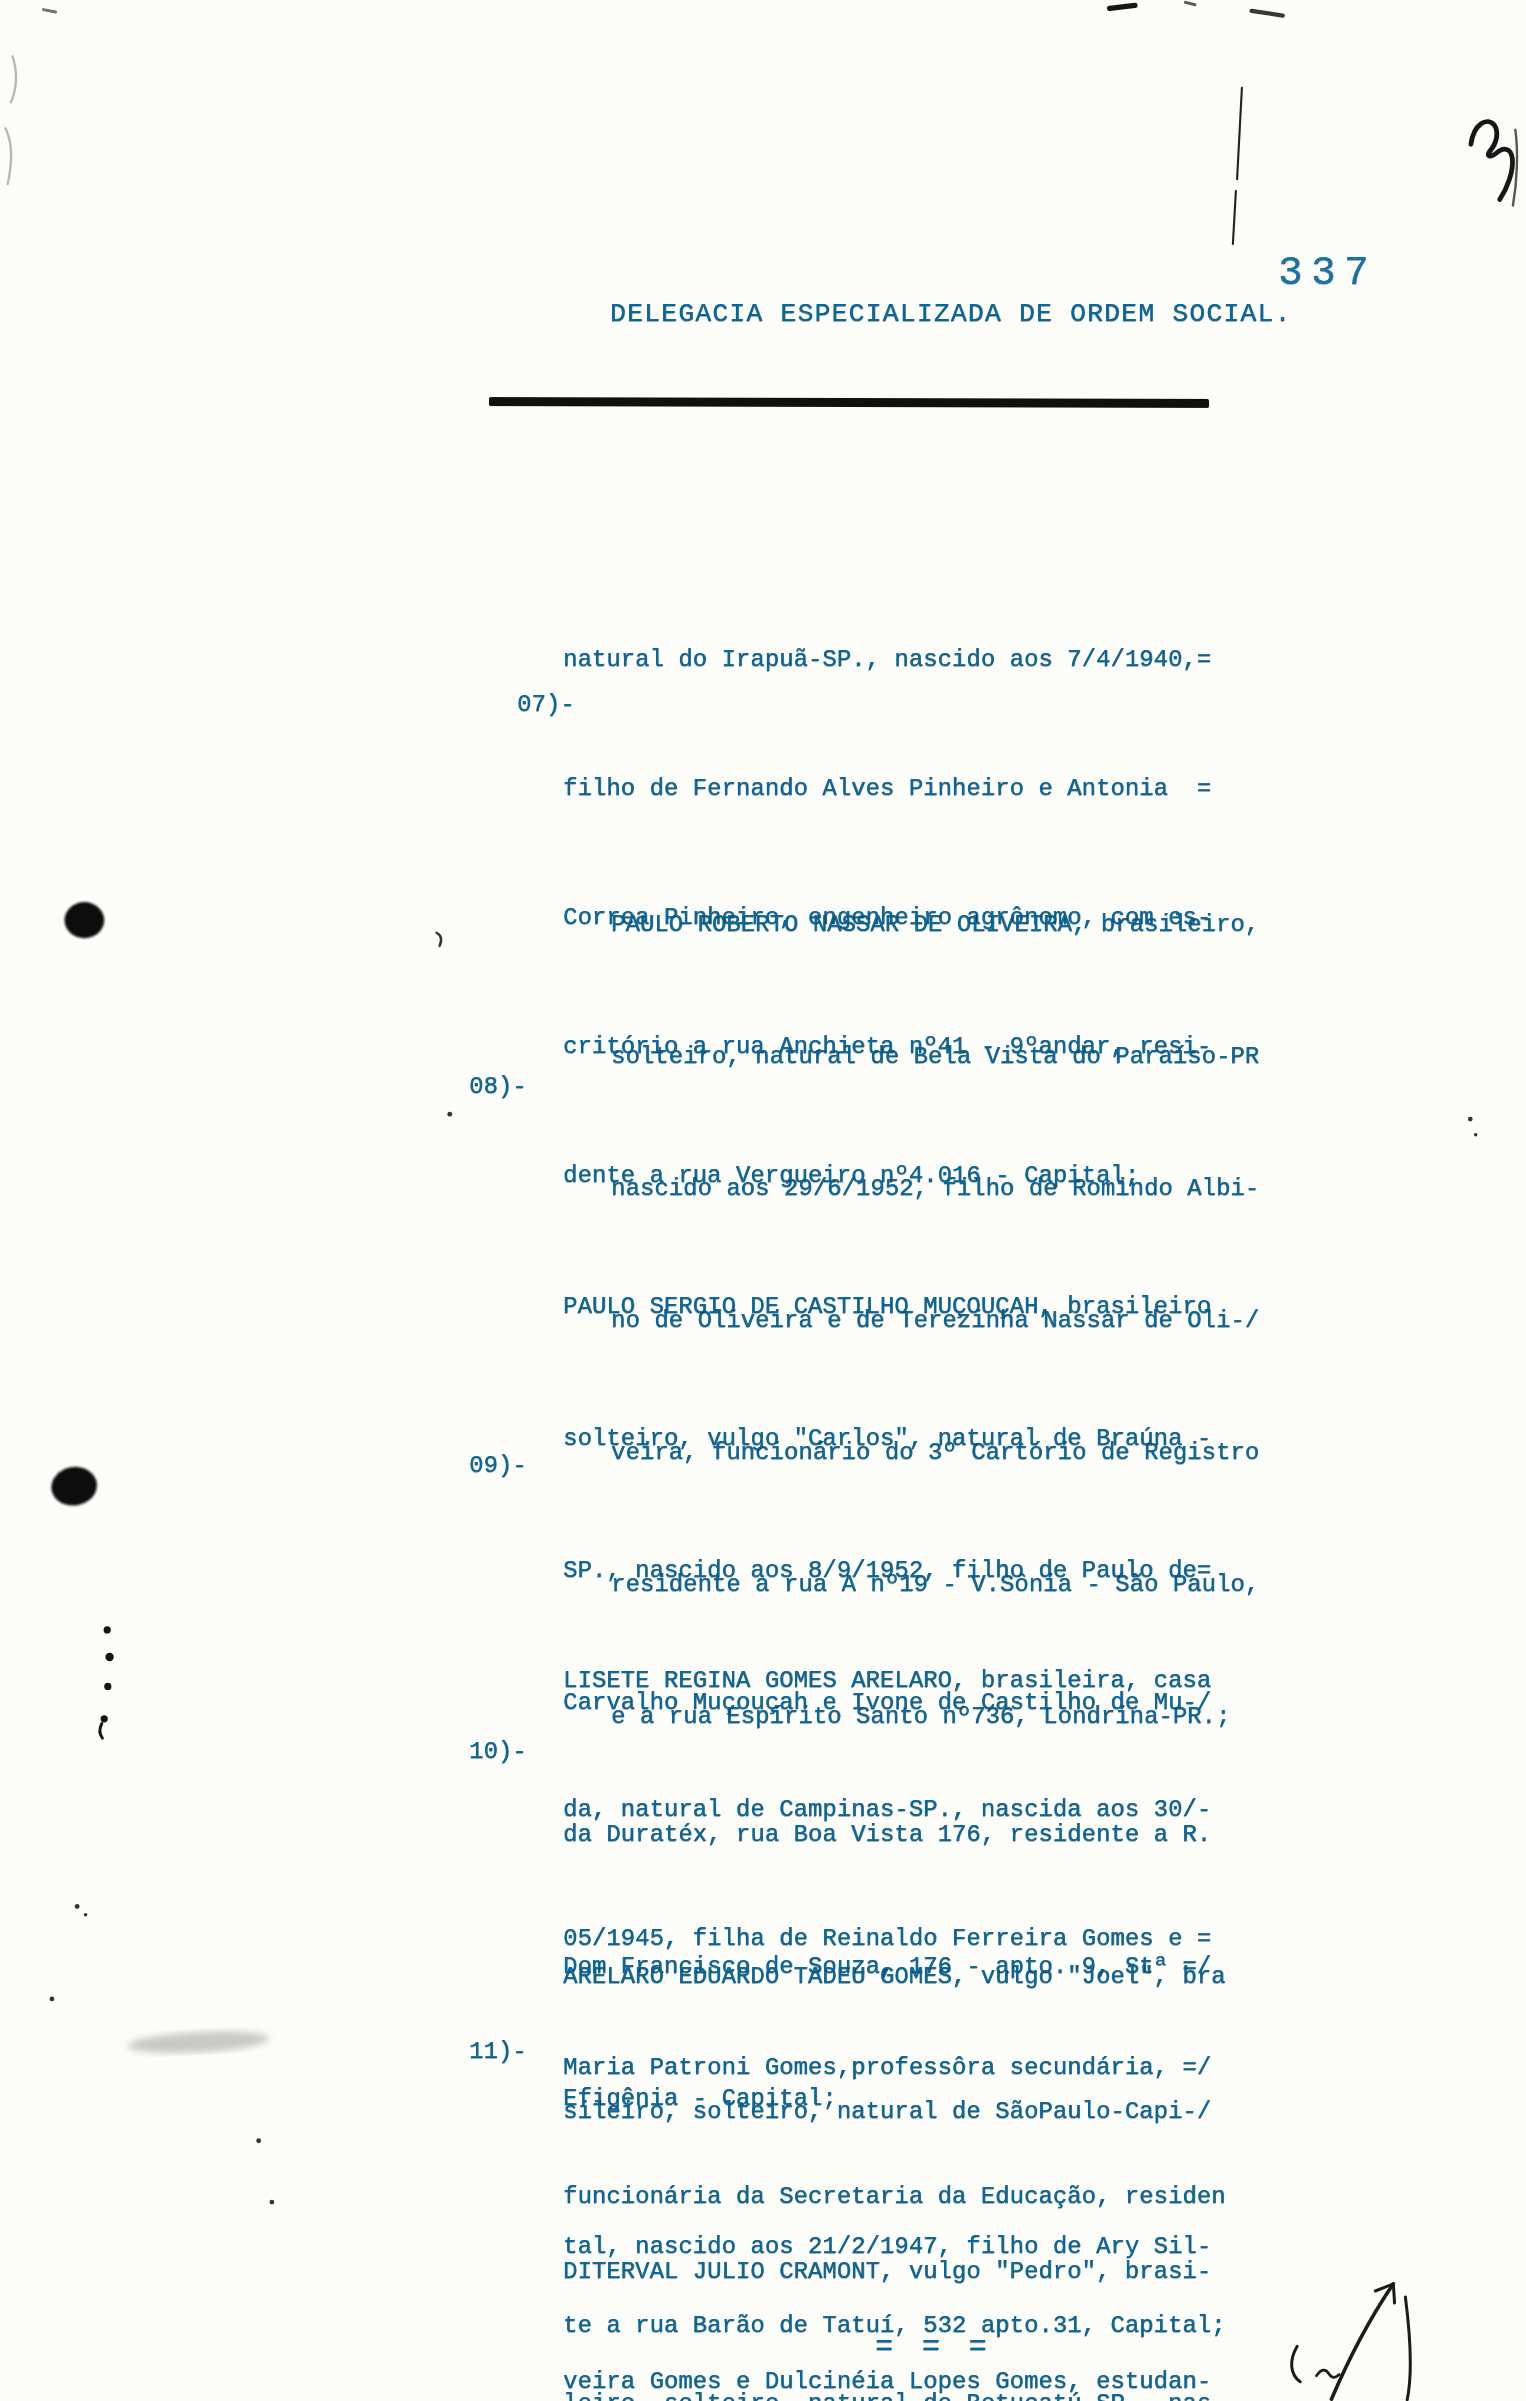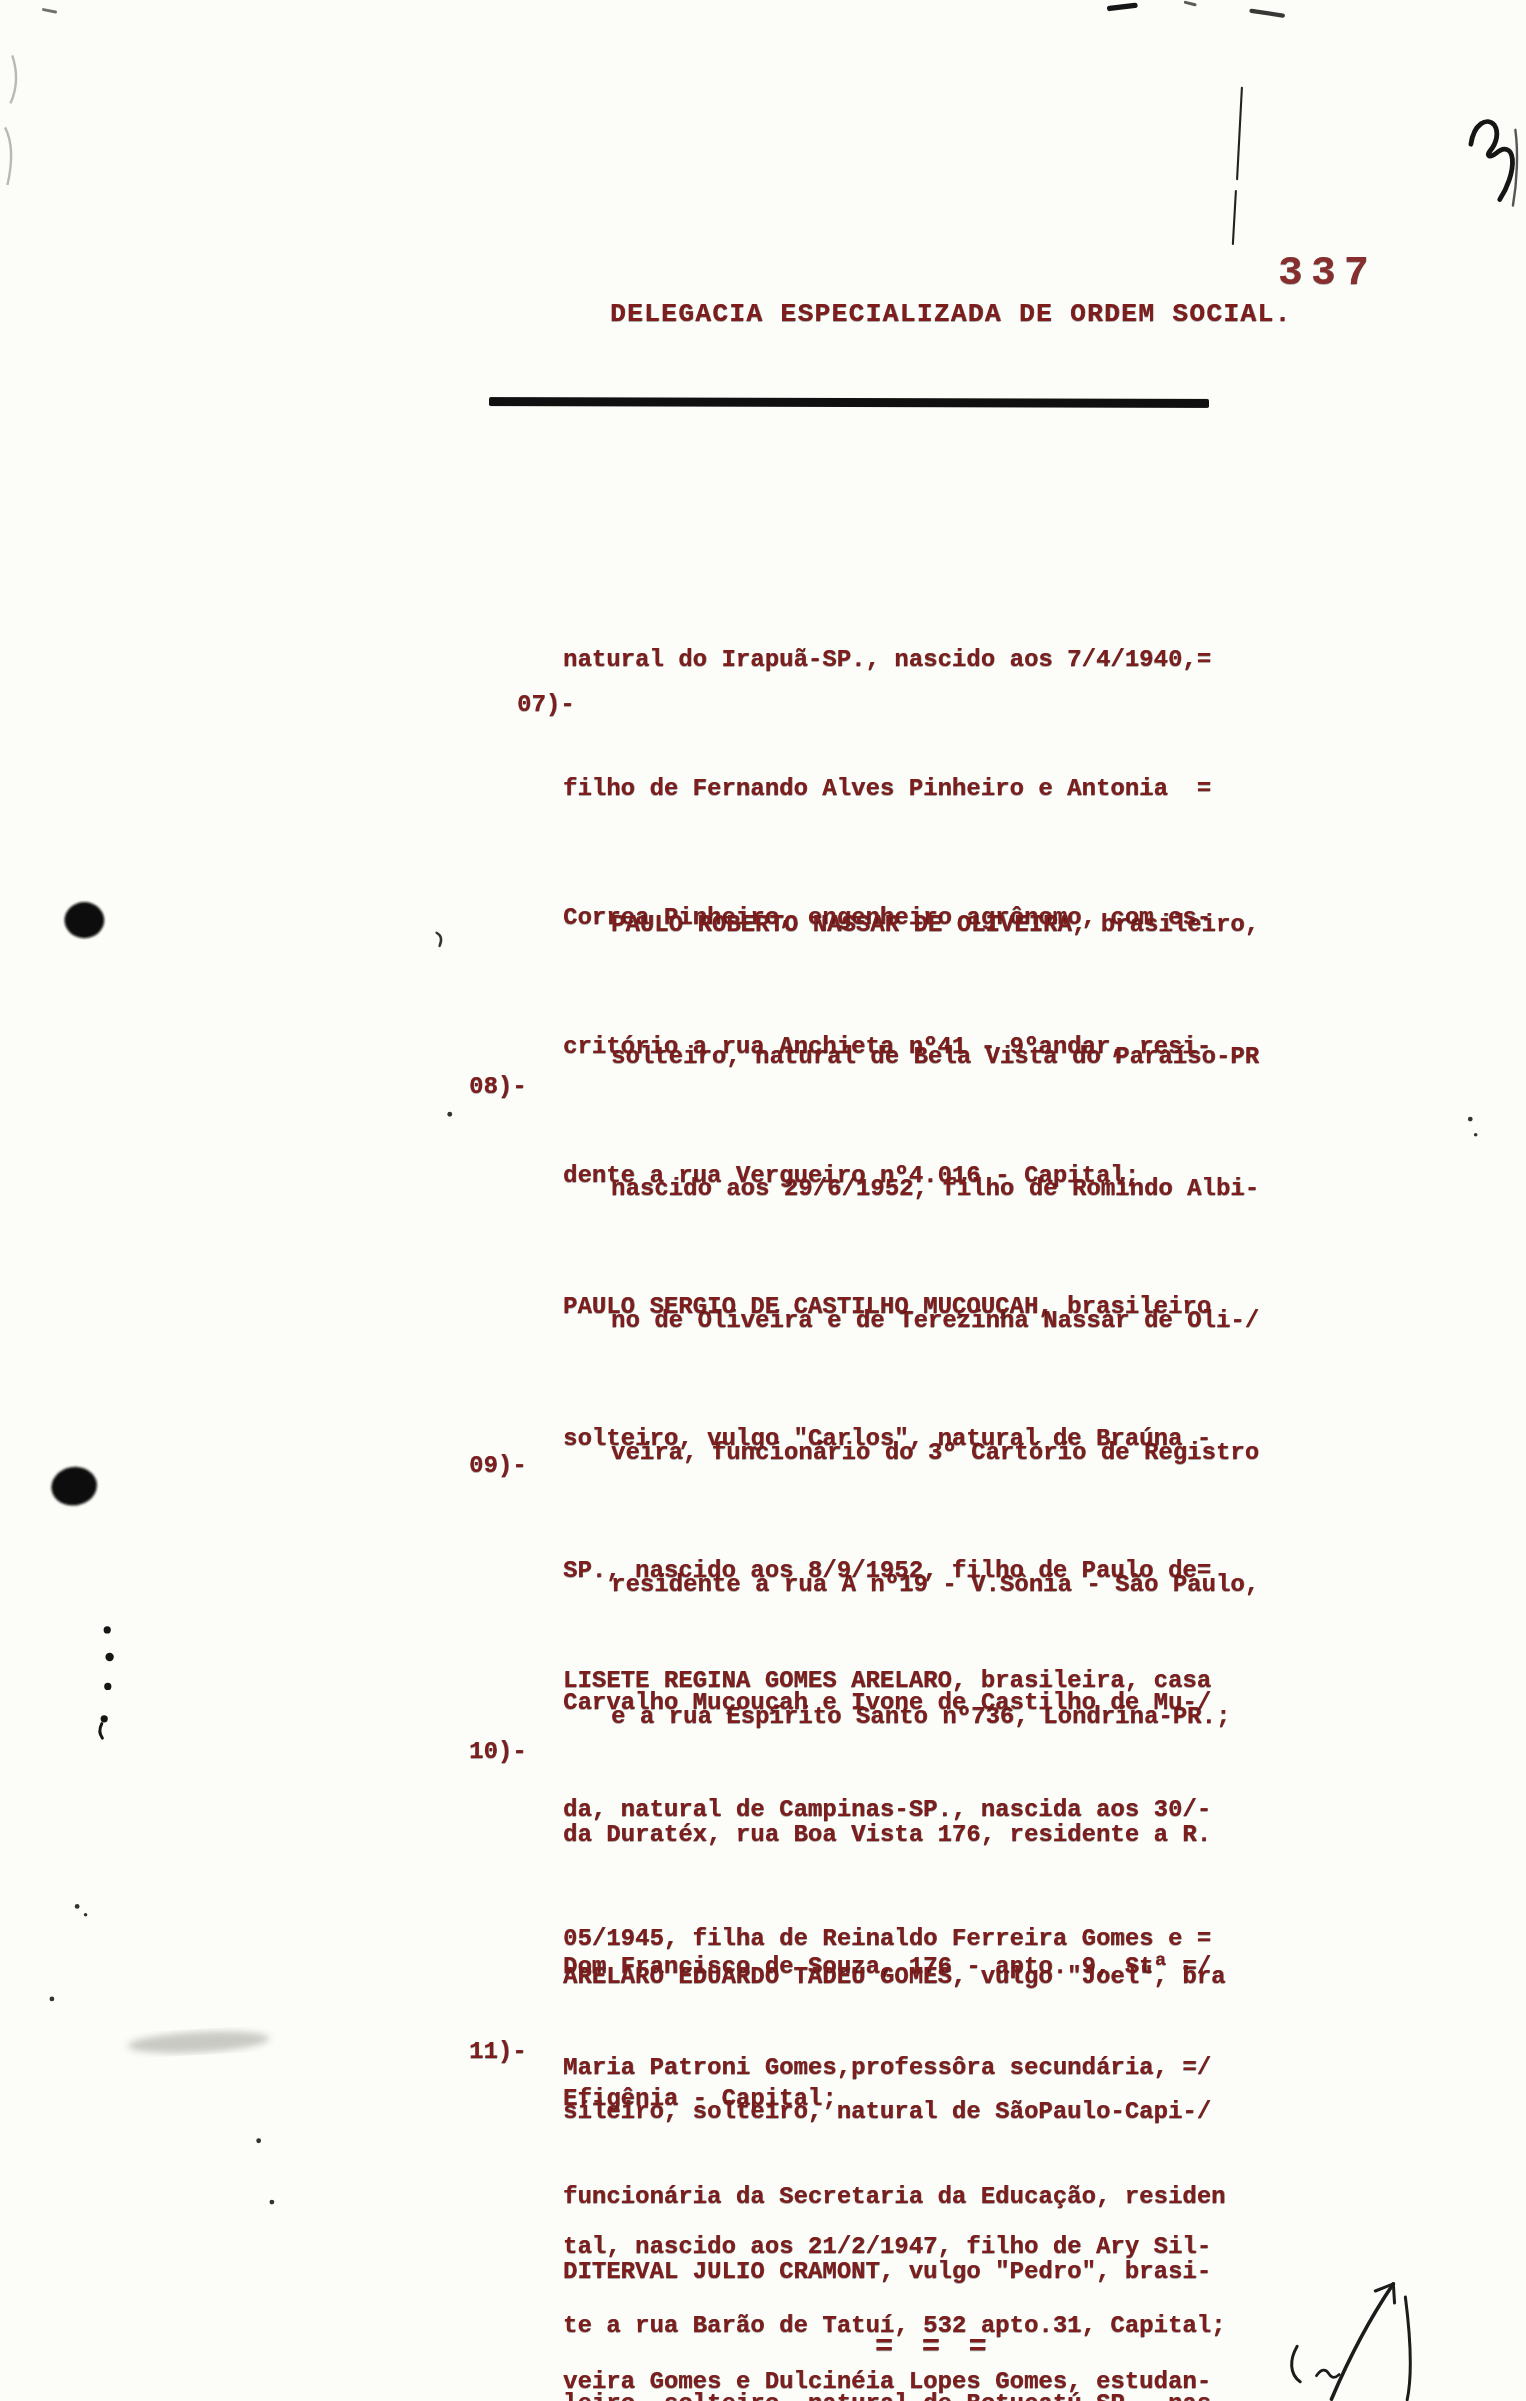"337" .typed { color: #7f1d1d -> #0369a1; font-weight: bold -> normal }
